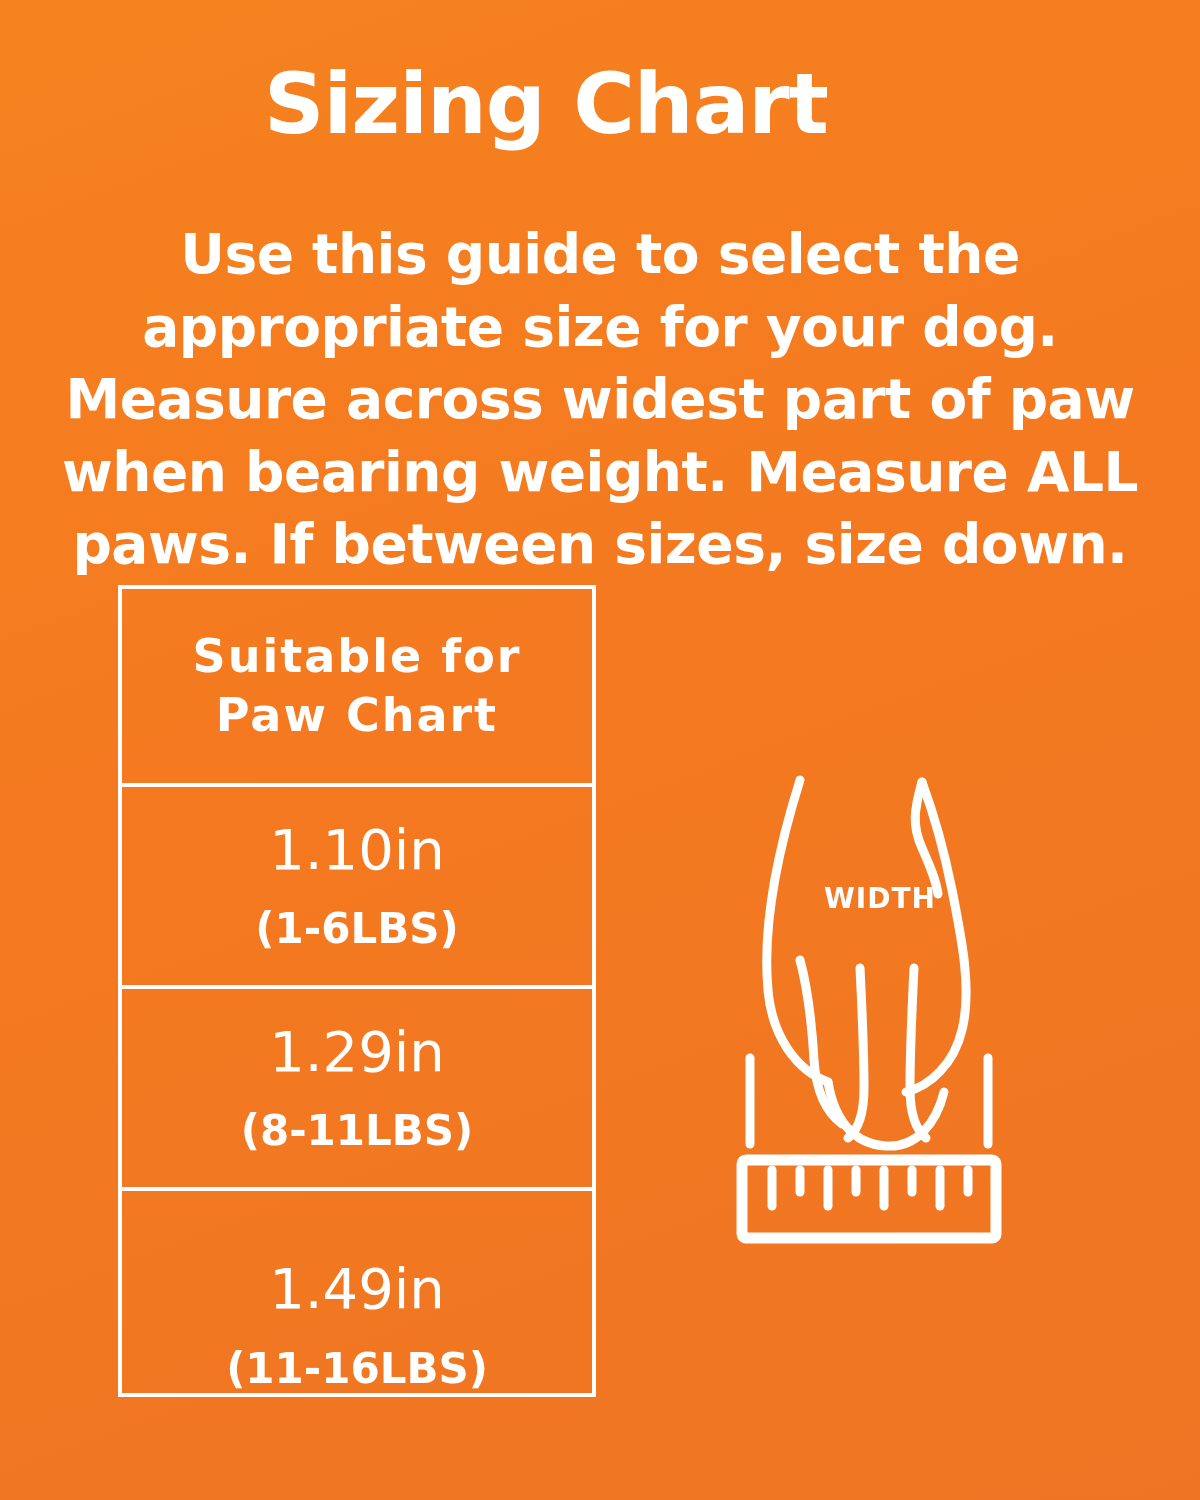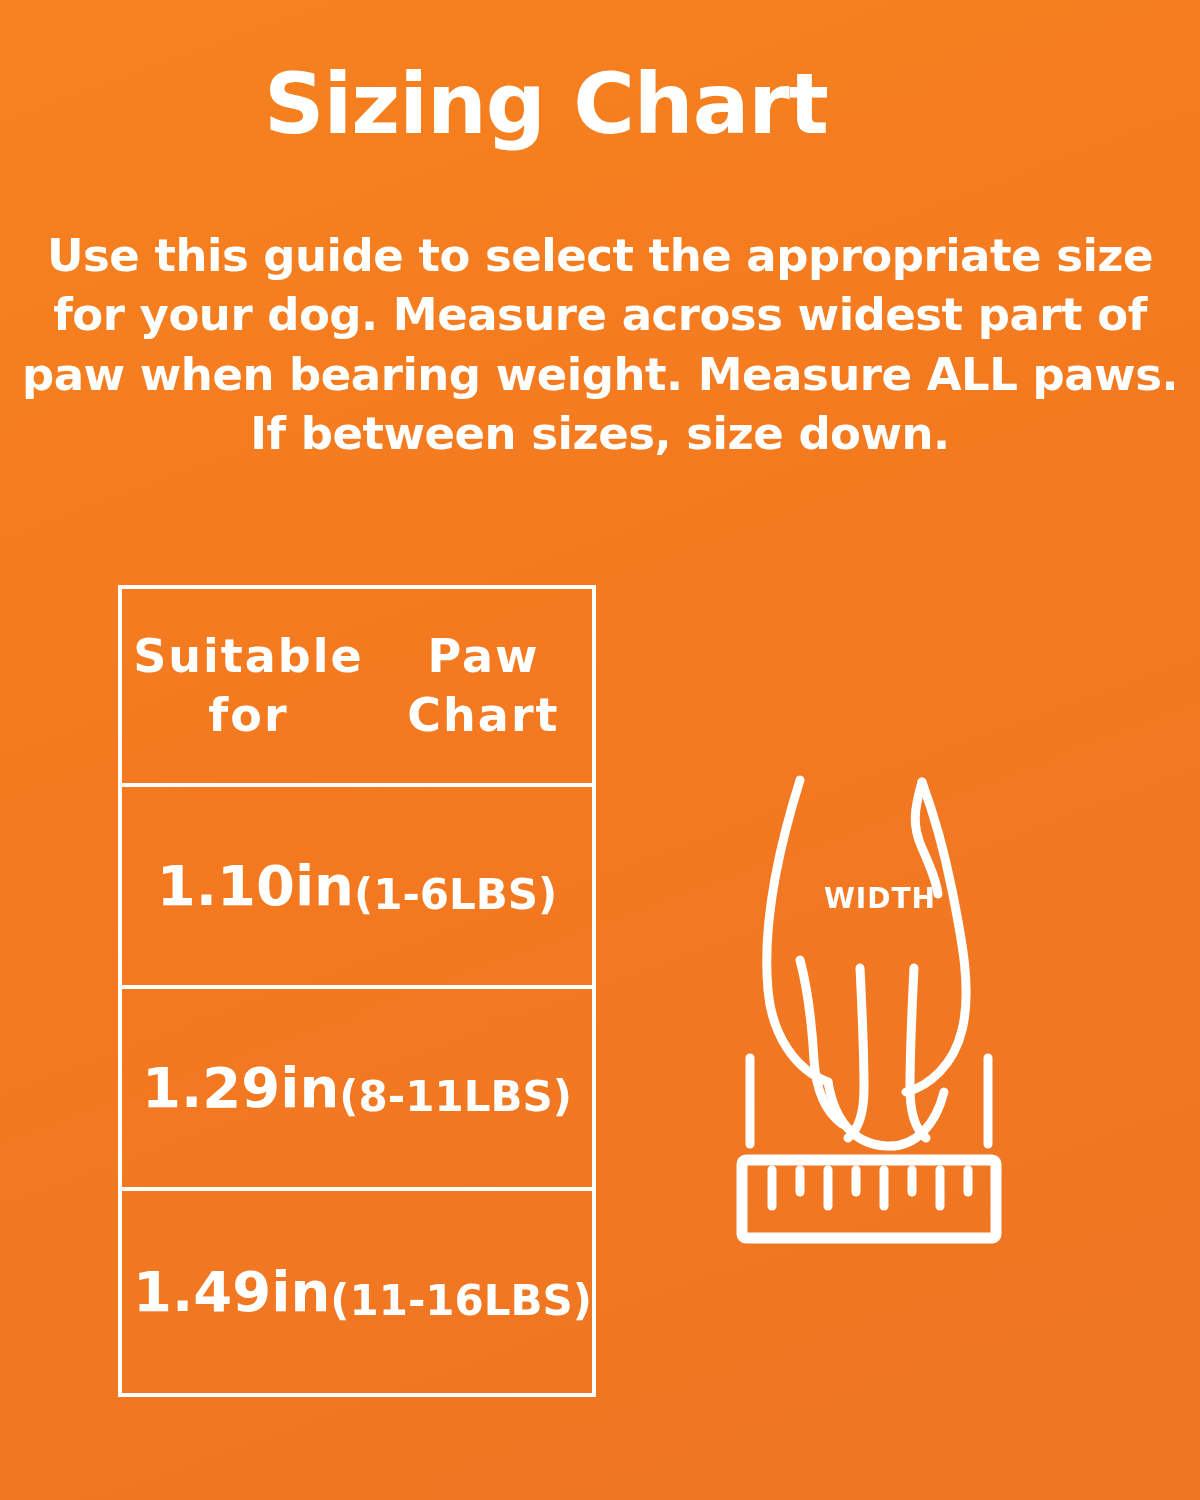"Use this guide to select" .subtitle { font-size: 45px -> 55px; margin-top: 8px -> none }
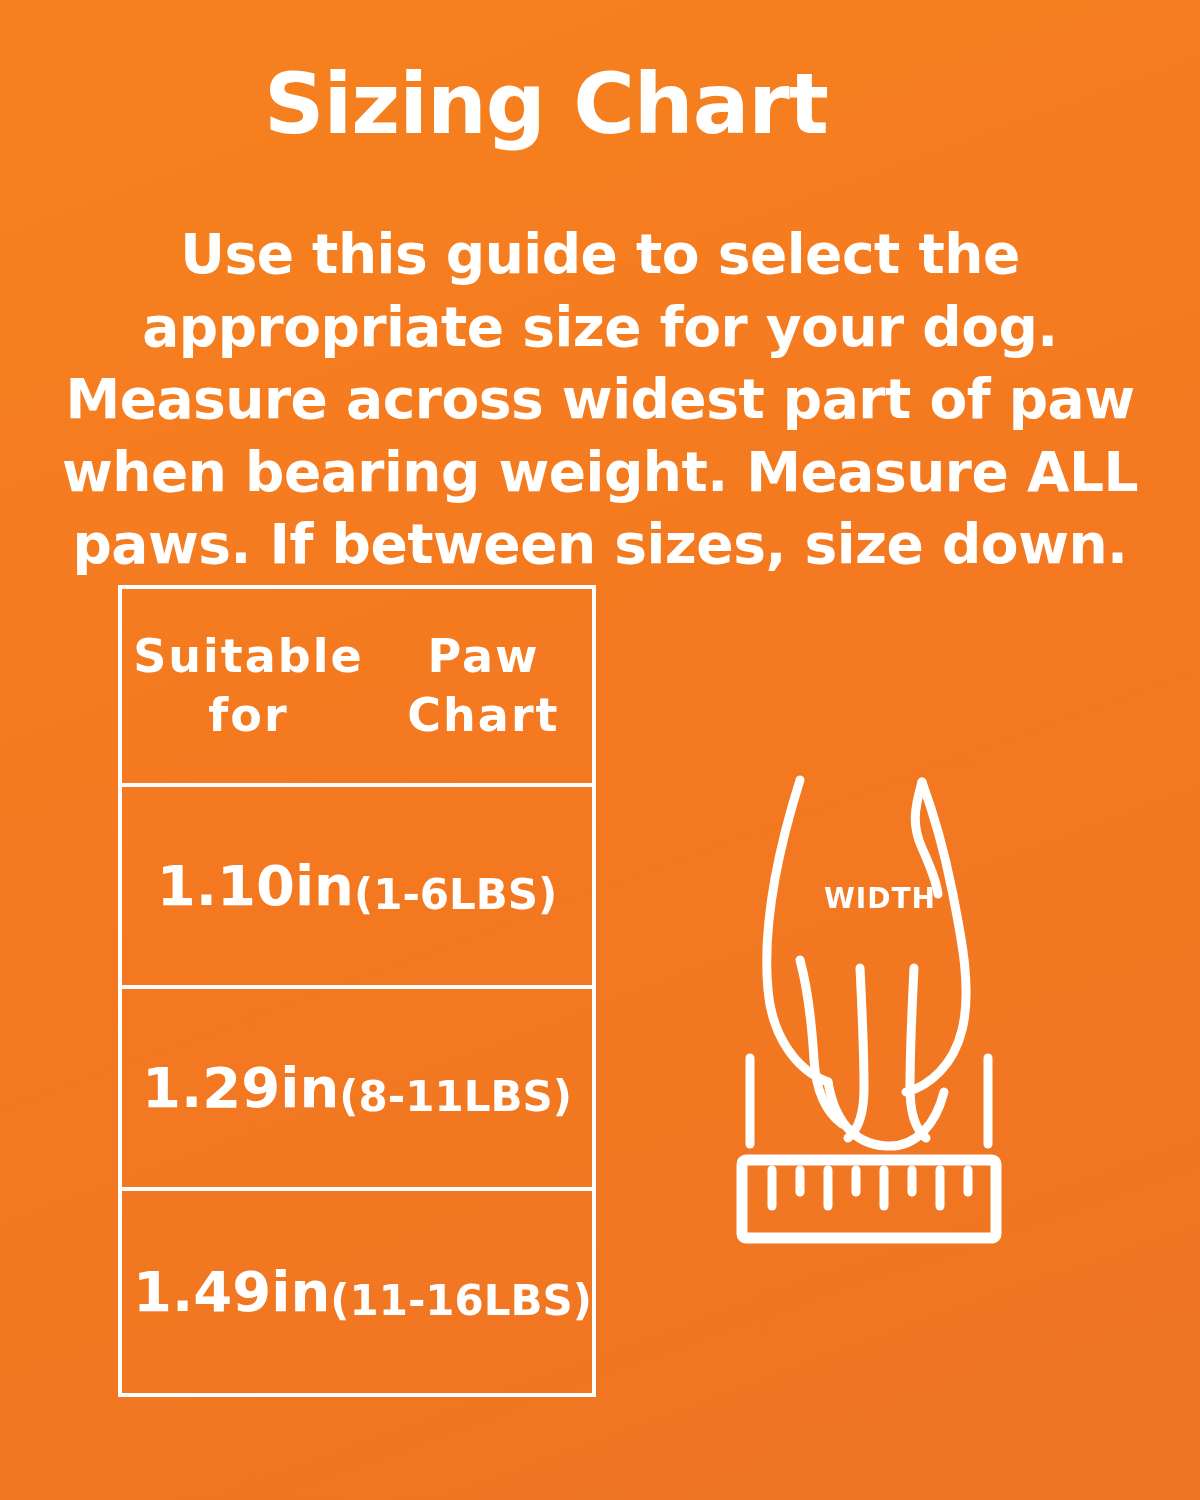"Suitable for" .row { flex-direction: row -> column }
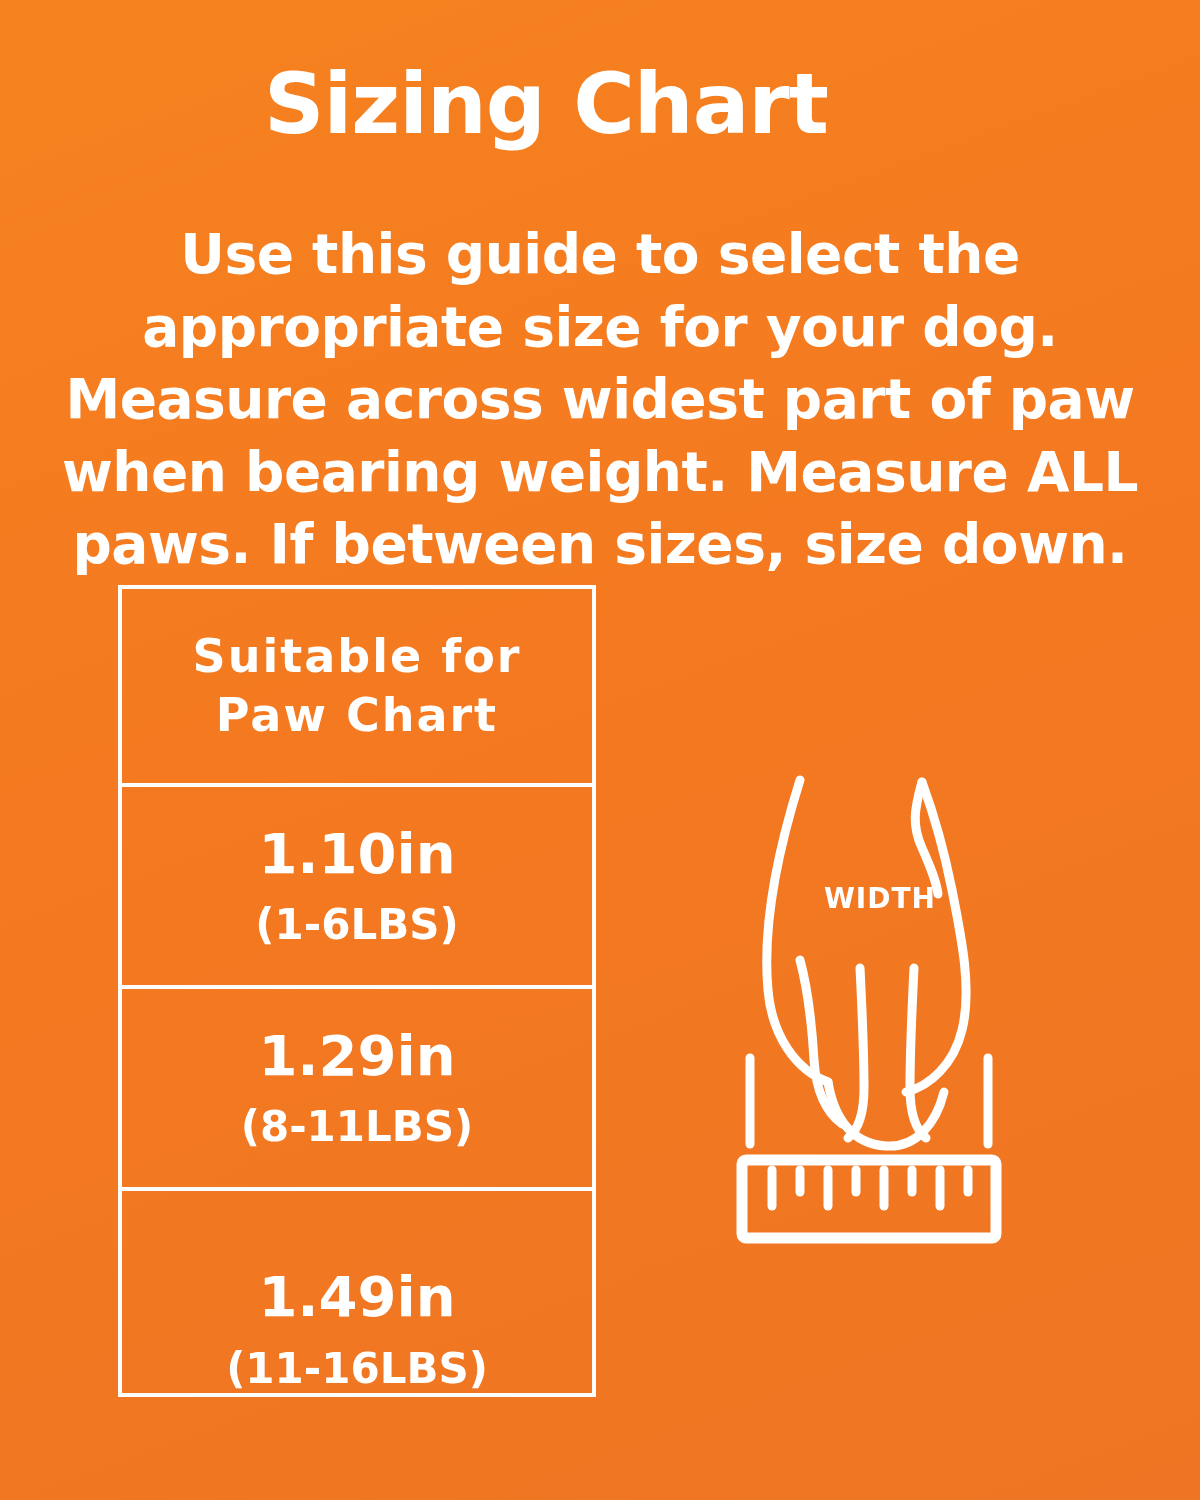"1.10in" .row-main { font-weight: bold -> normal }
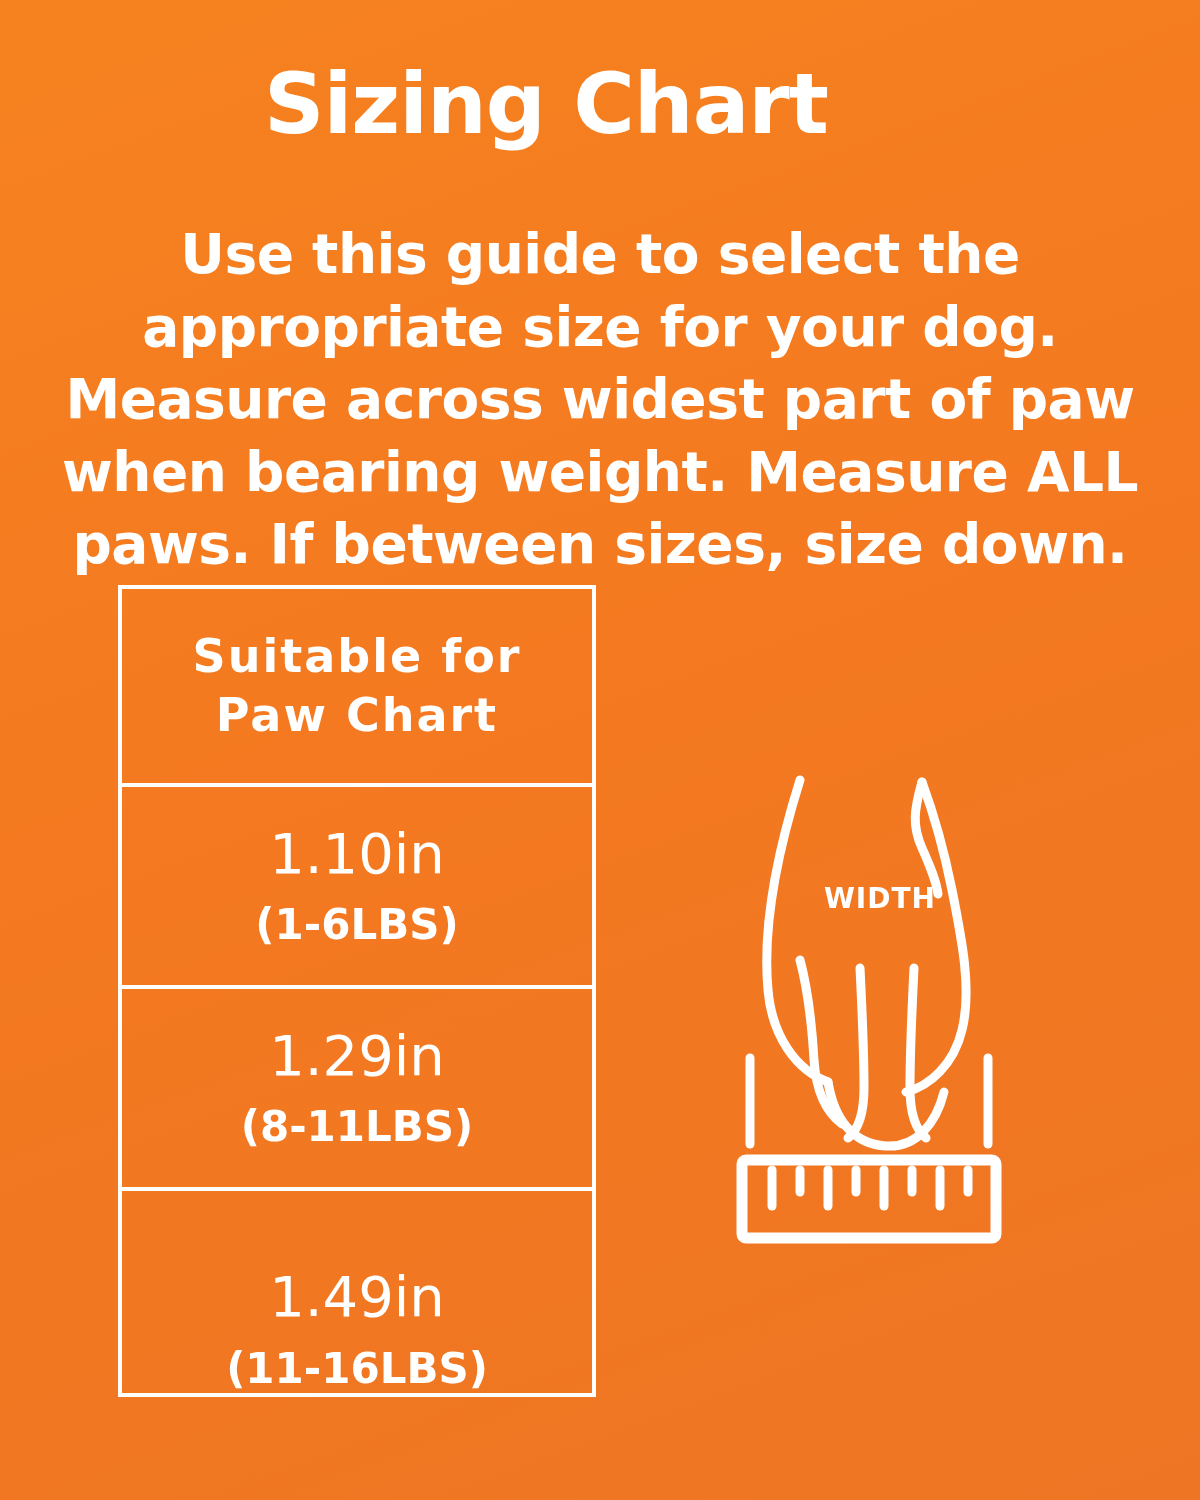"(1-6LBS)" .row-sub { margin-top: 16px -> 24px }
